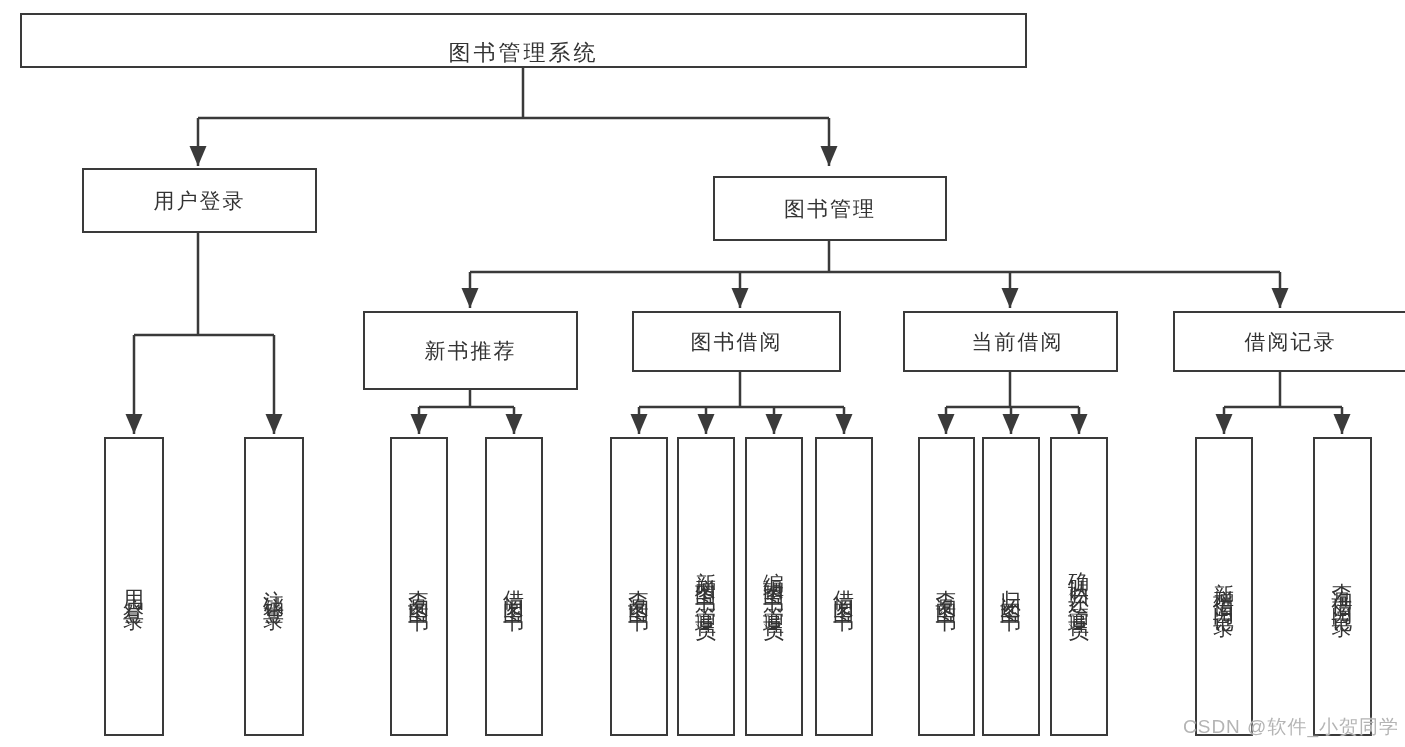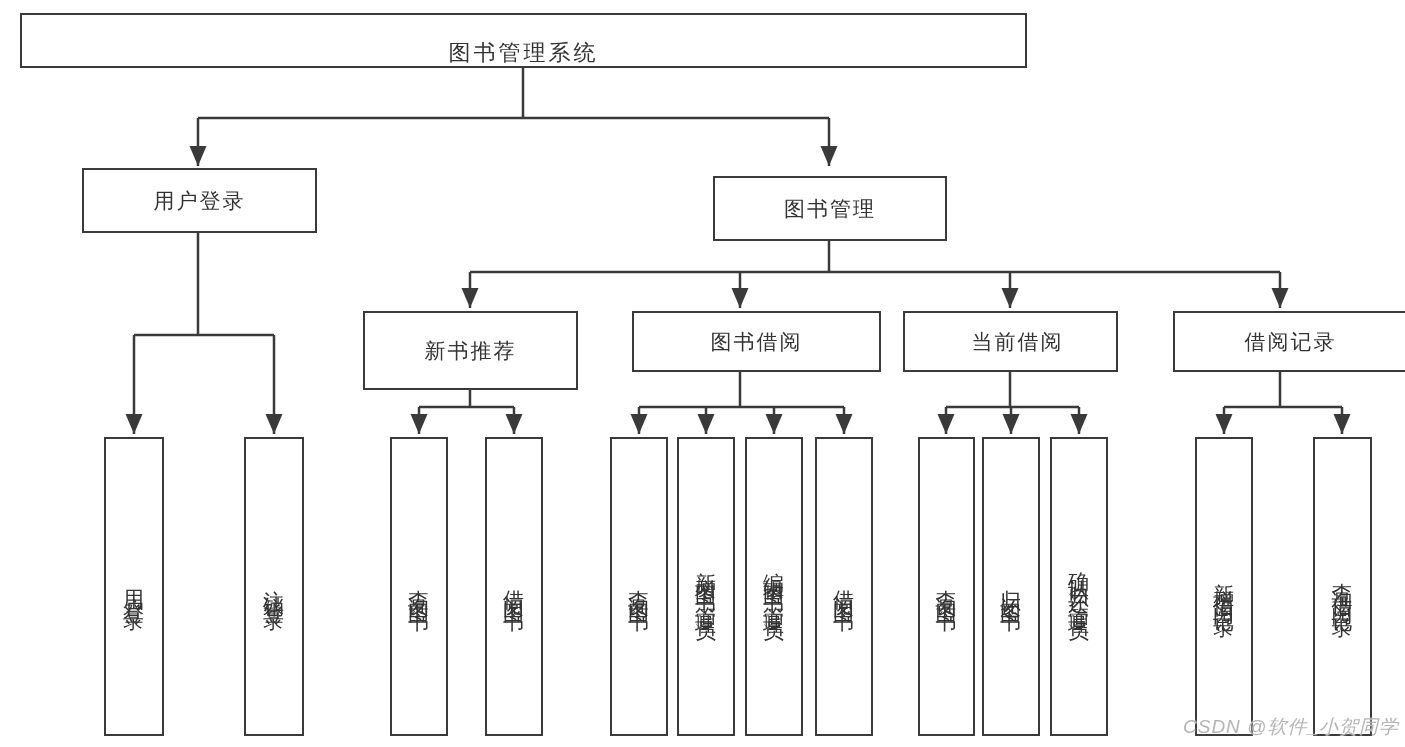"图书借阅" div.box { width: 249px -> 209px }
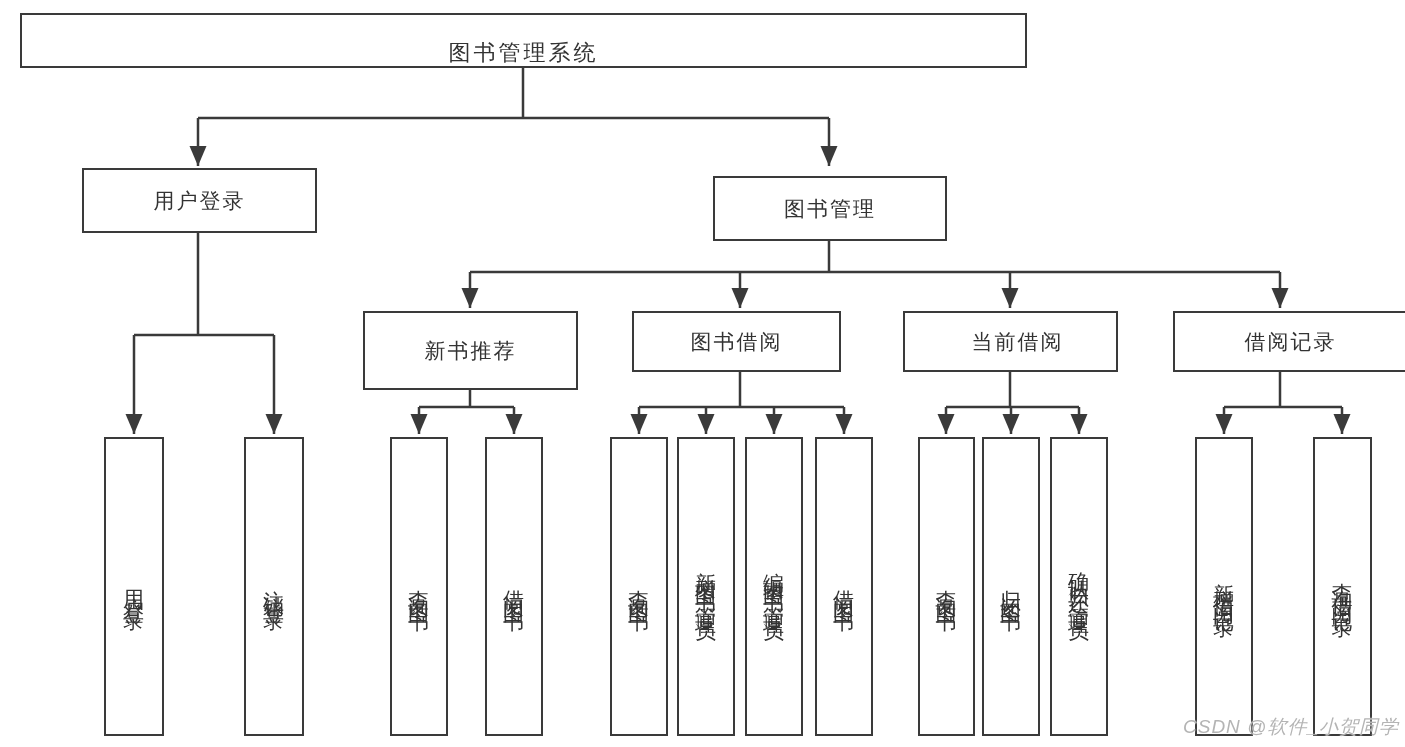"CSDN @软件_小贺同学" .watermark { font-style: italic -> none }
